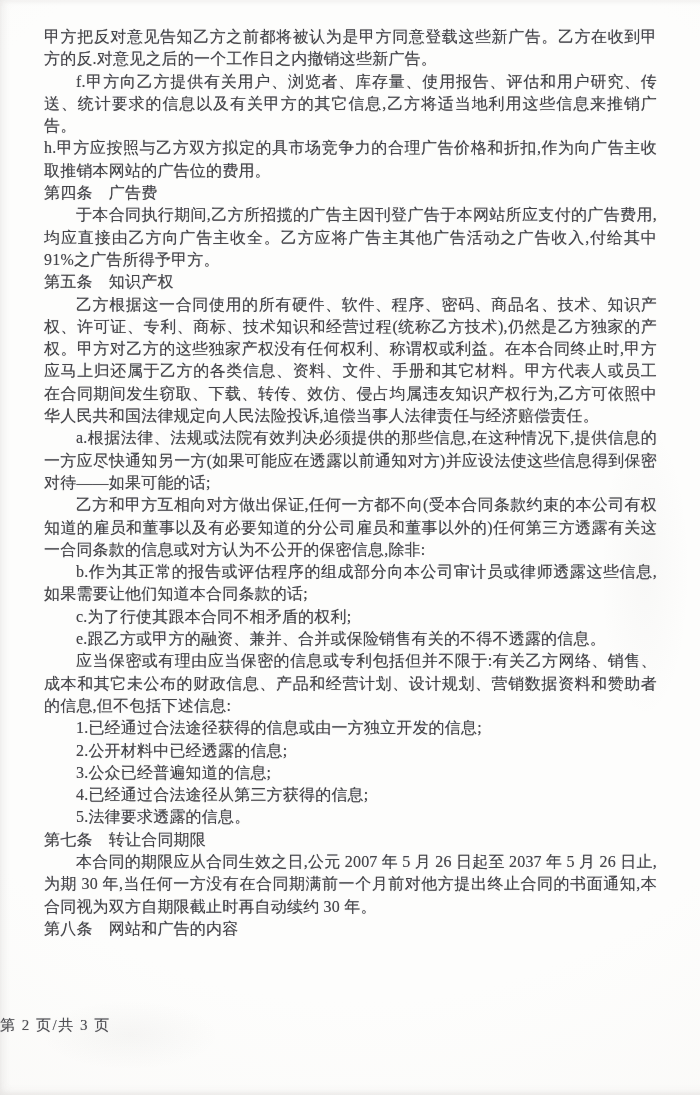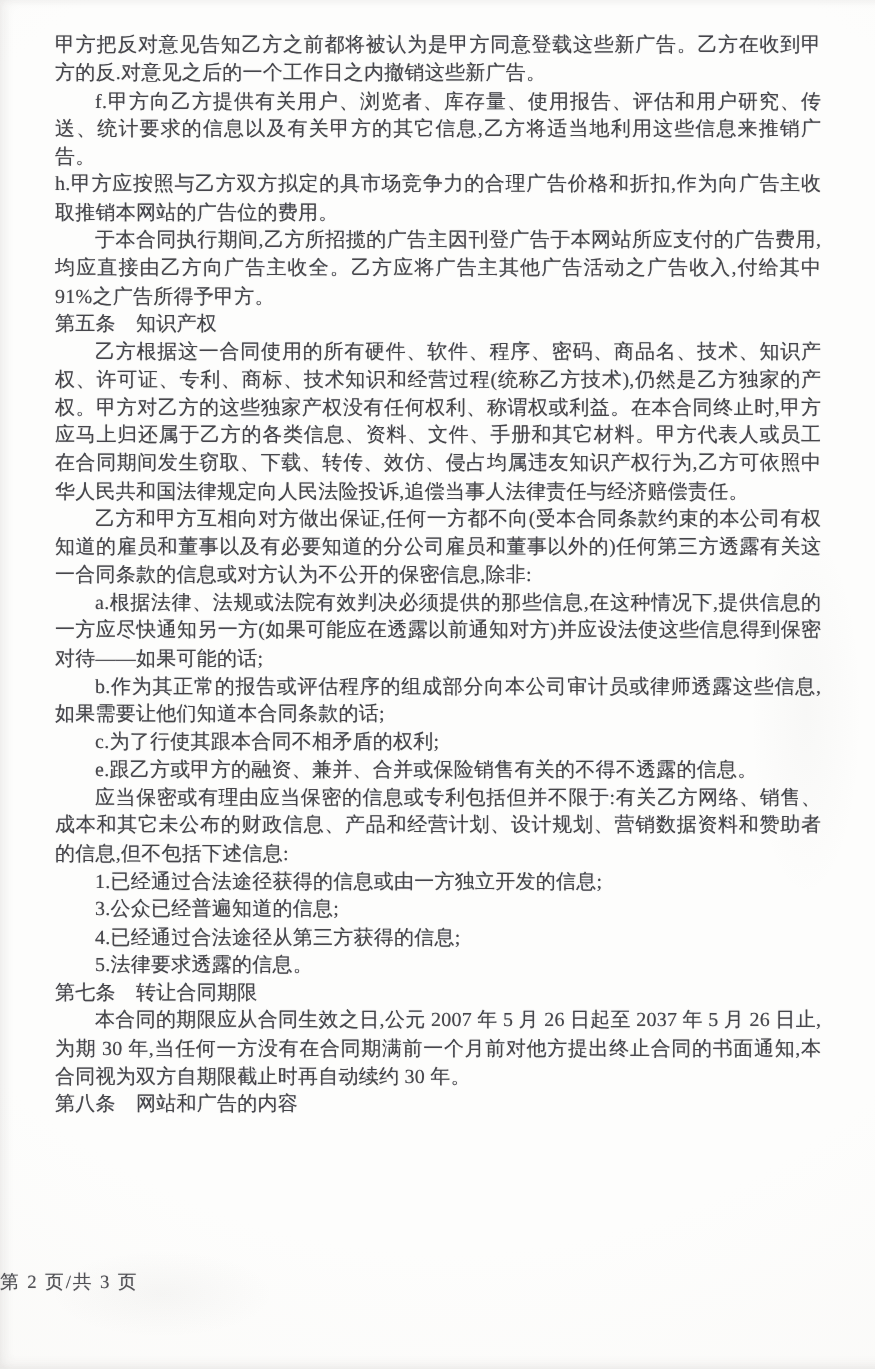"第四条 广告费" p.para { html: none -> <p>第四条 广告费</p> }
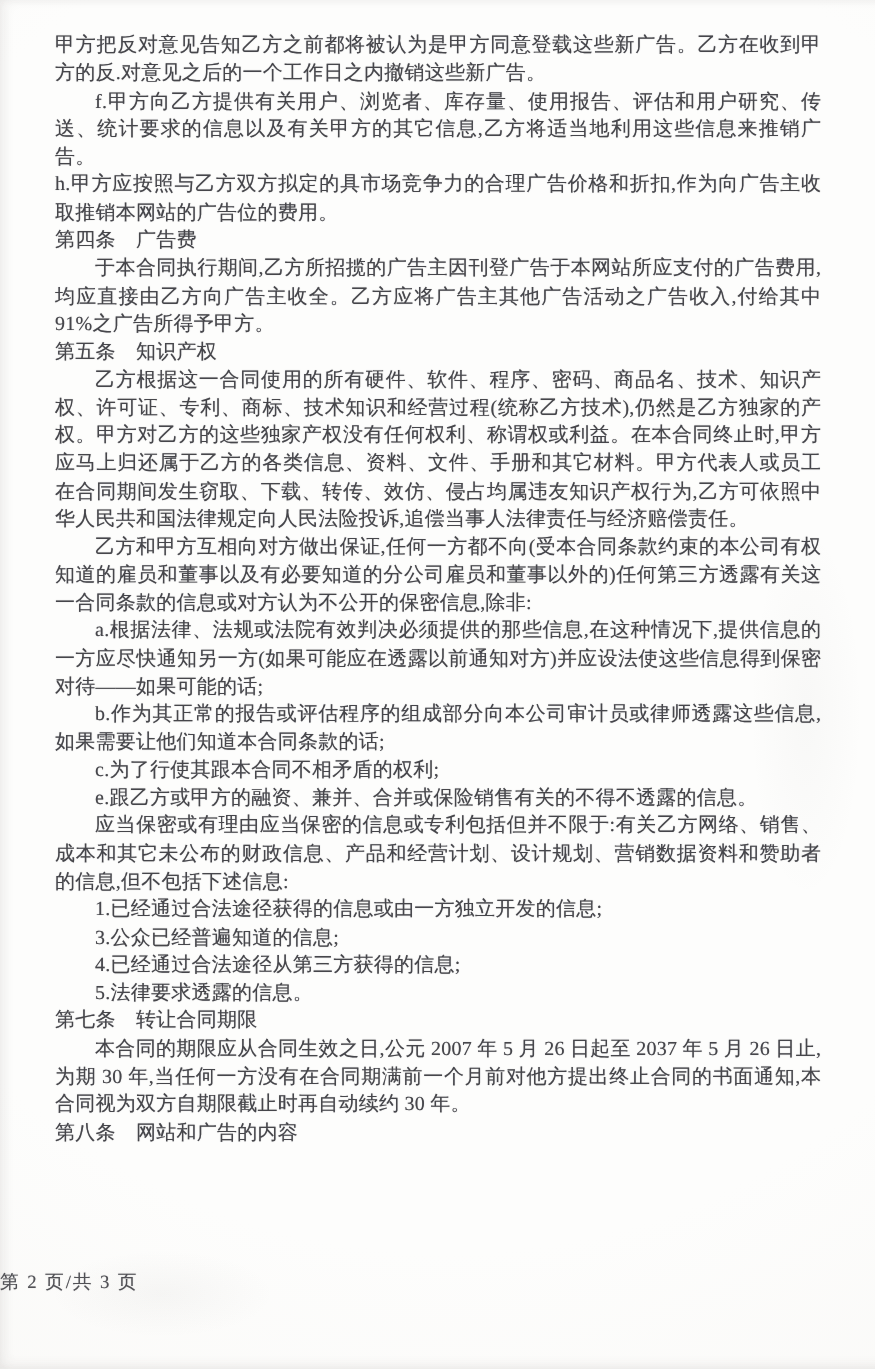"乙方和甲方互相向对方做出保证,任何一方都不向(受本合同条款约束的本公司有权知道的" p.para { order: before "a.根据法律、法规或法院有效判决必须提供的那些信息,在这种情况下,提供信息的一方" -> after "a.根据法律、法规或法院有效判决必须提供的那些信息,在这种情况下,提供信息的一方" }
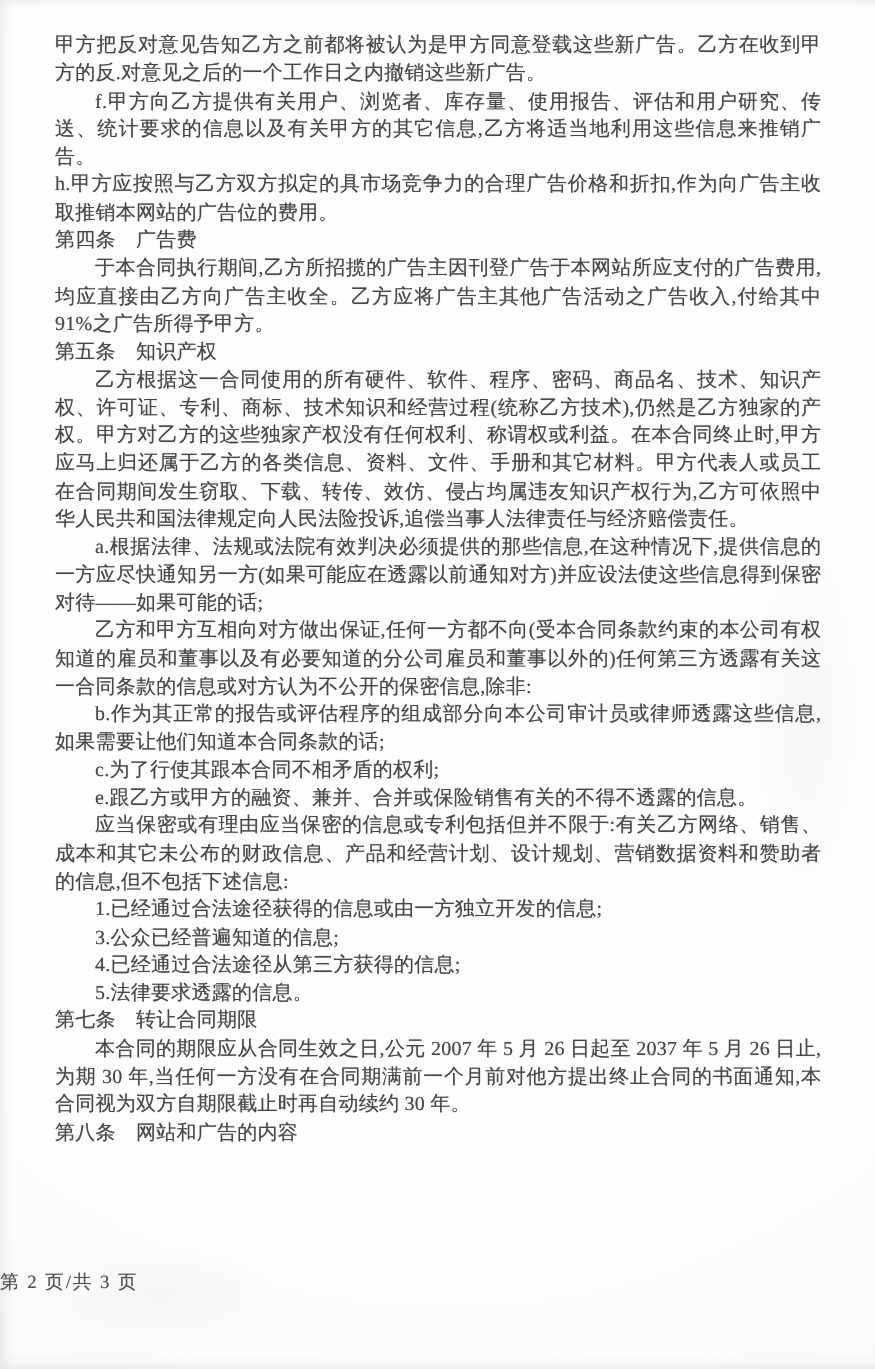"2.公开材料中已经透露的信息;" p.para { html: none -> <p>2.公开材料中已经透露的信息;</p> }
